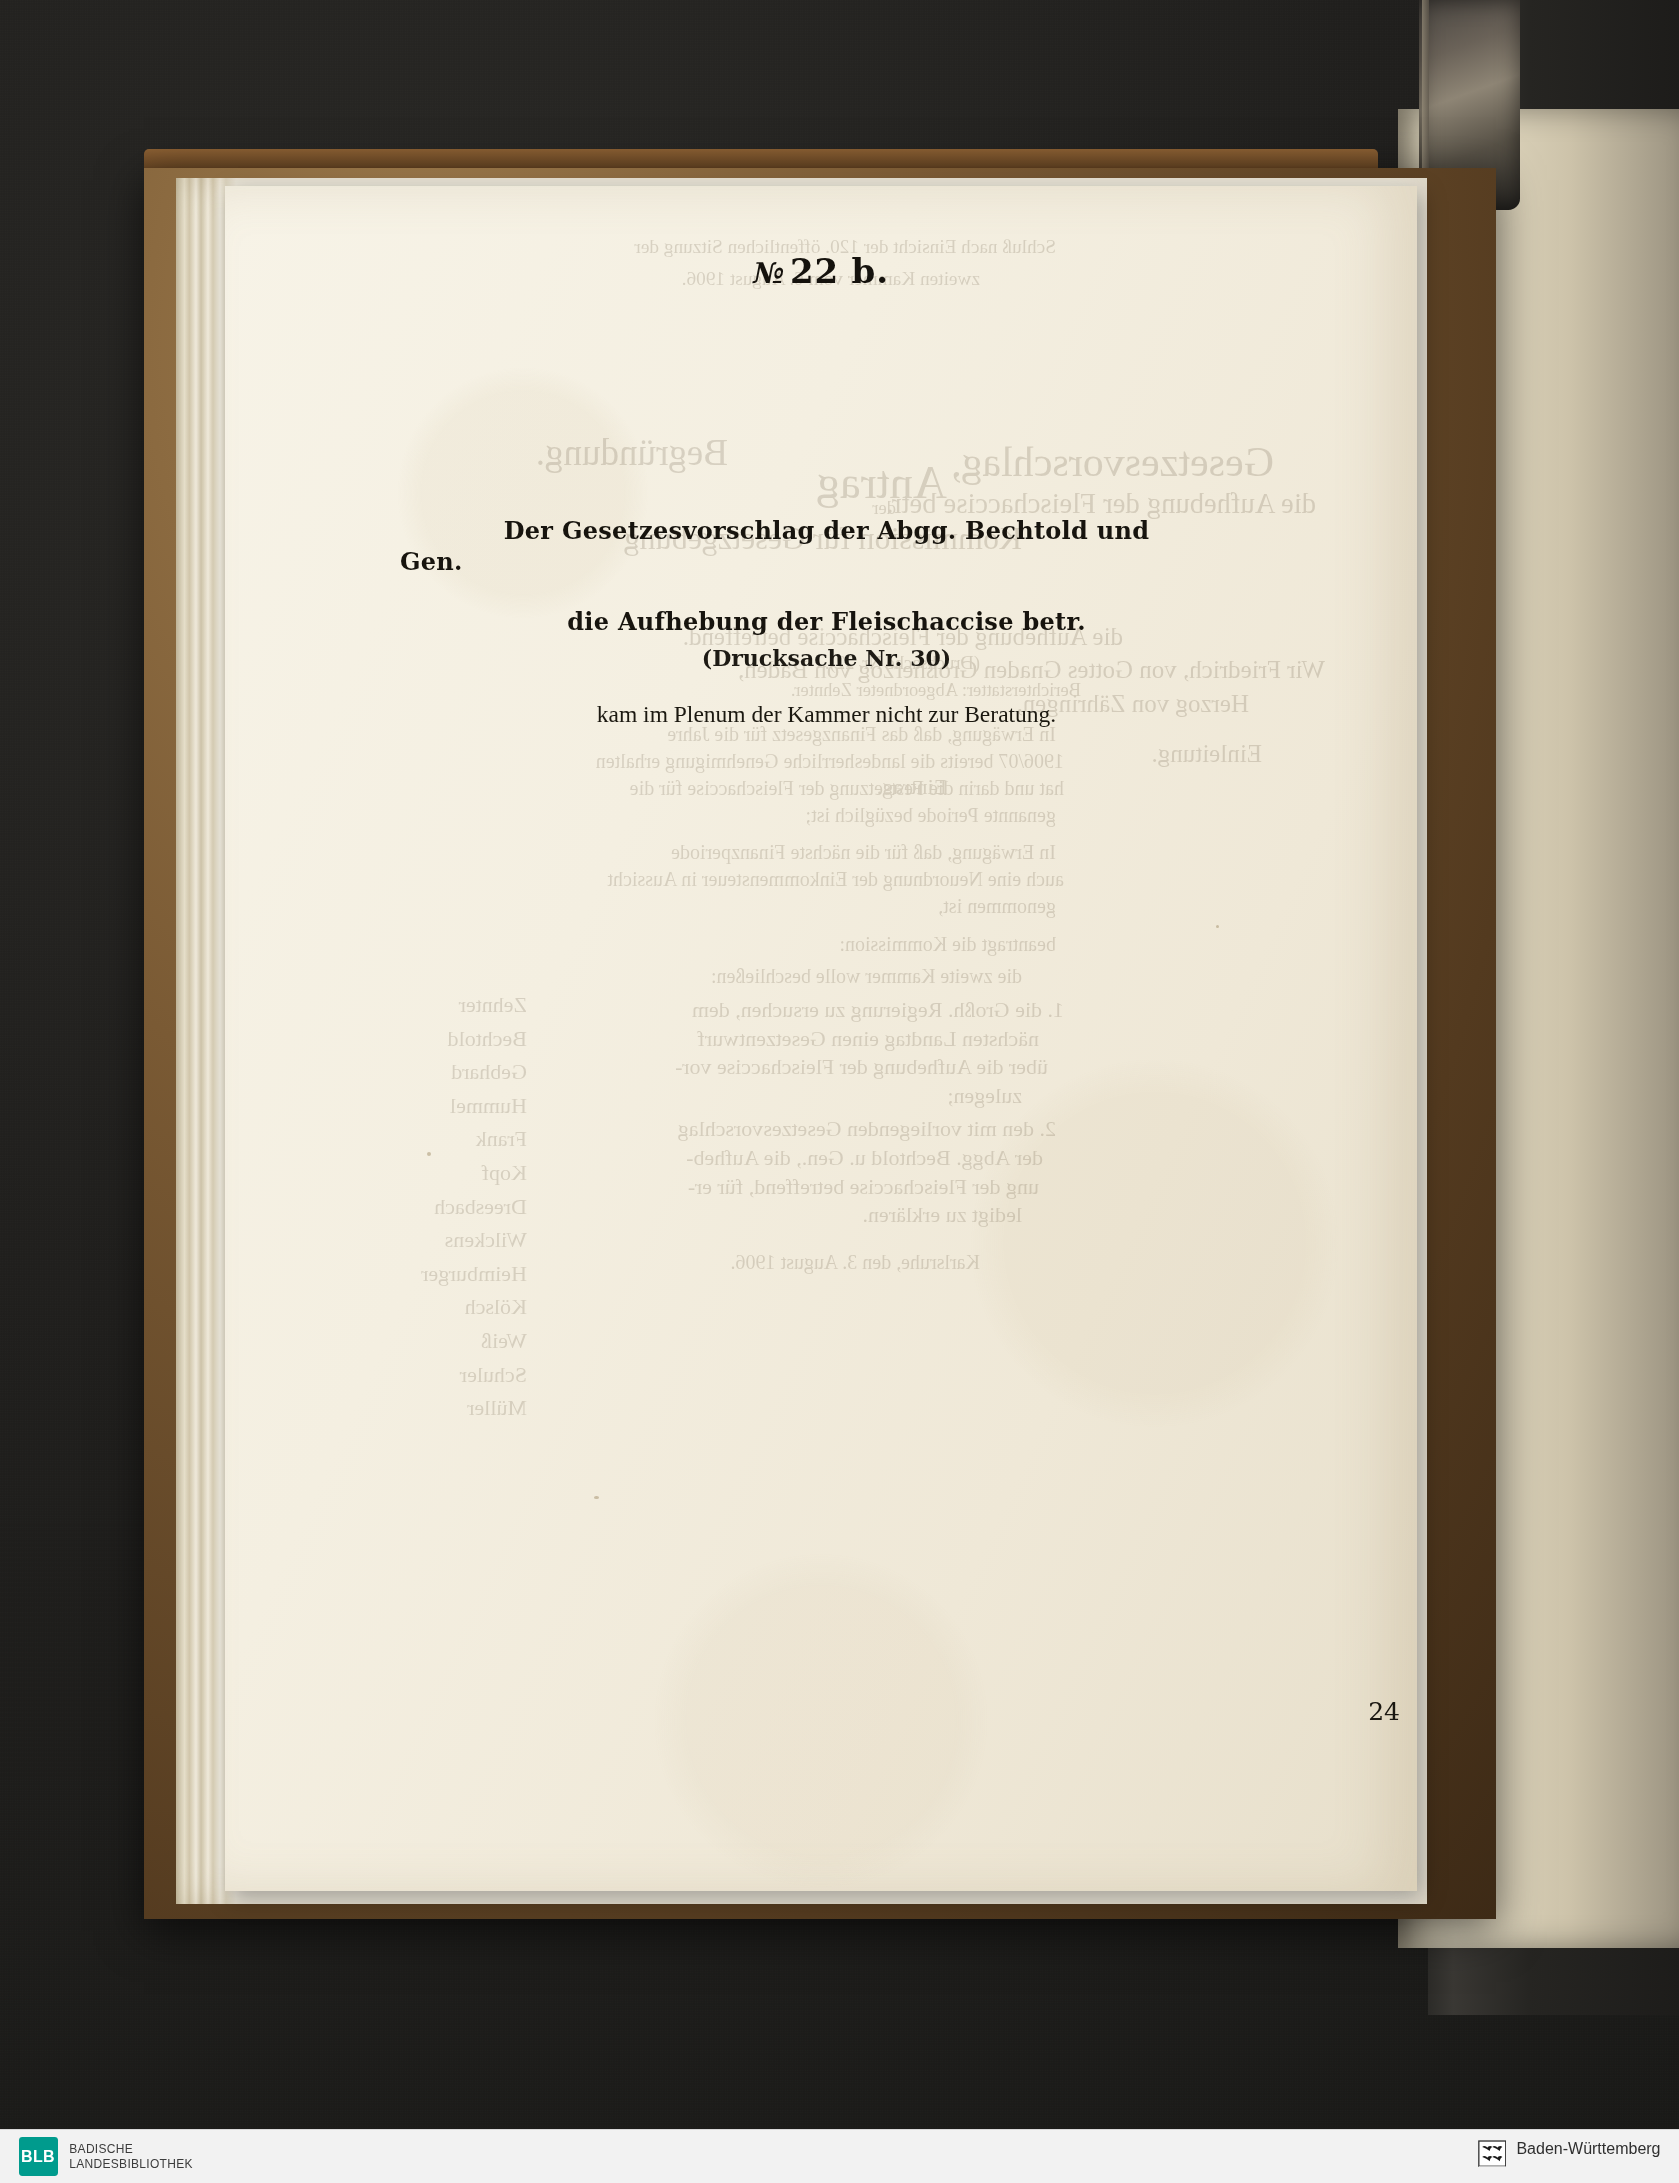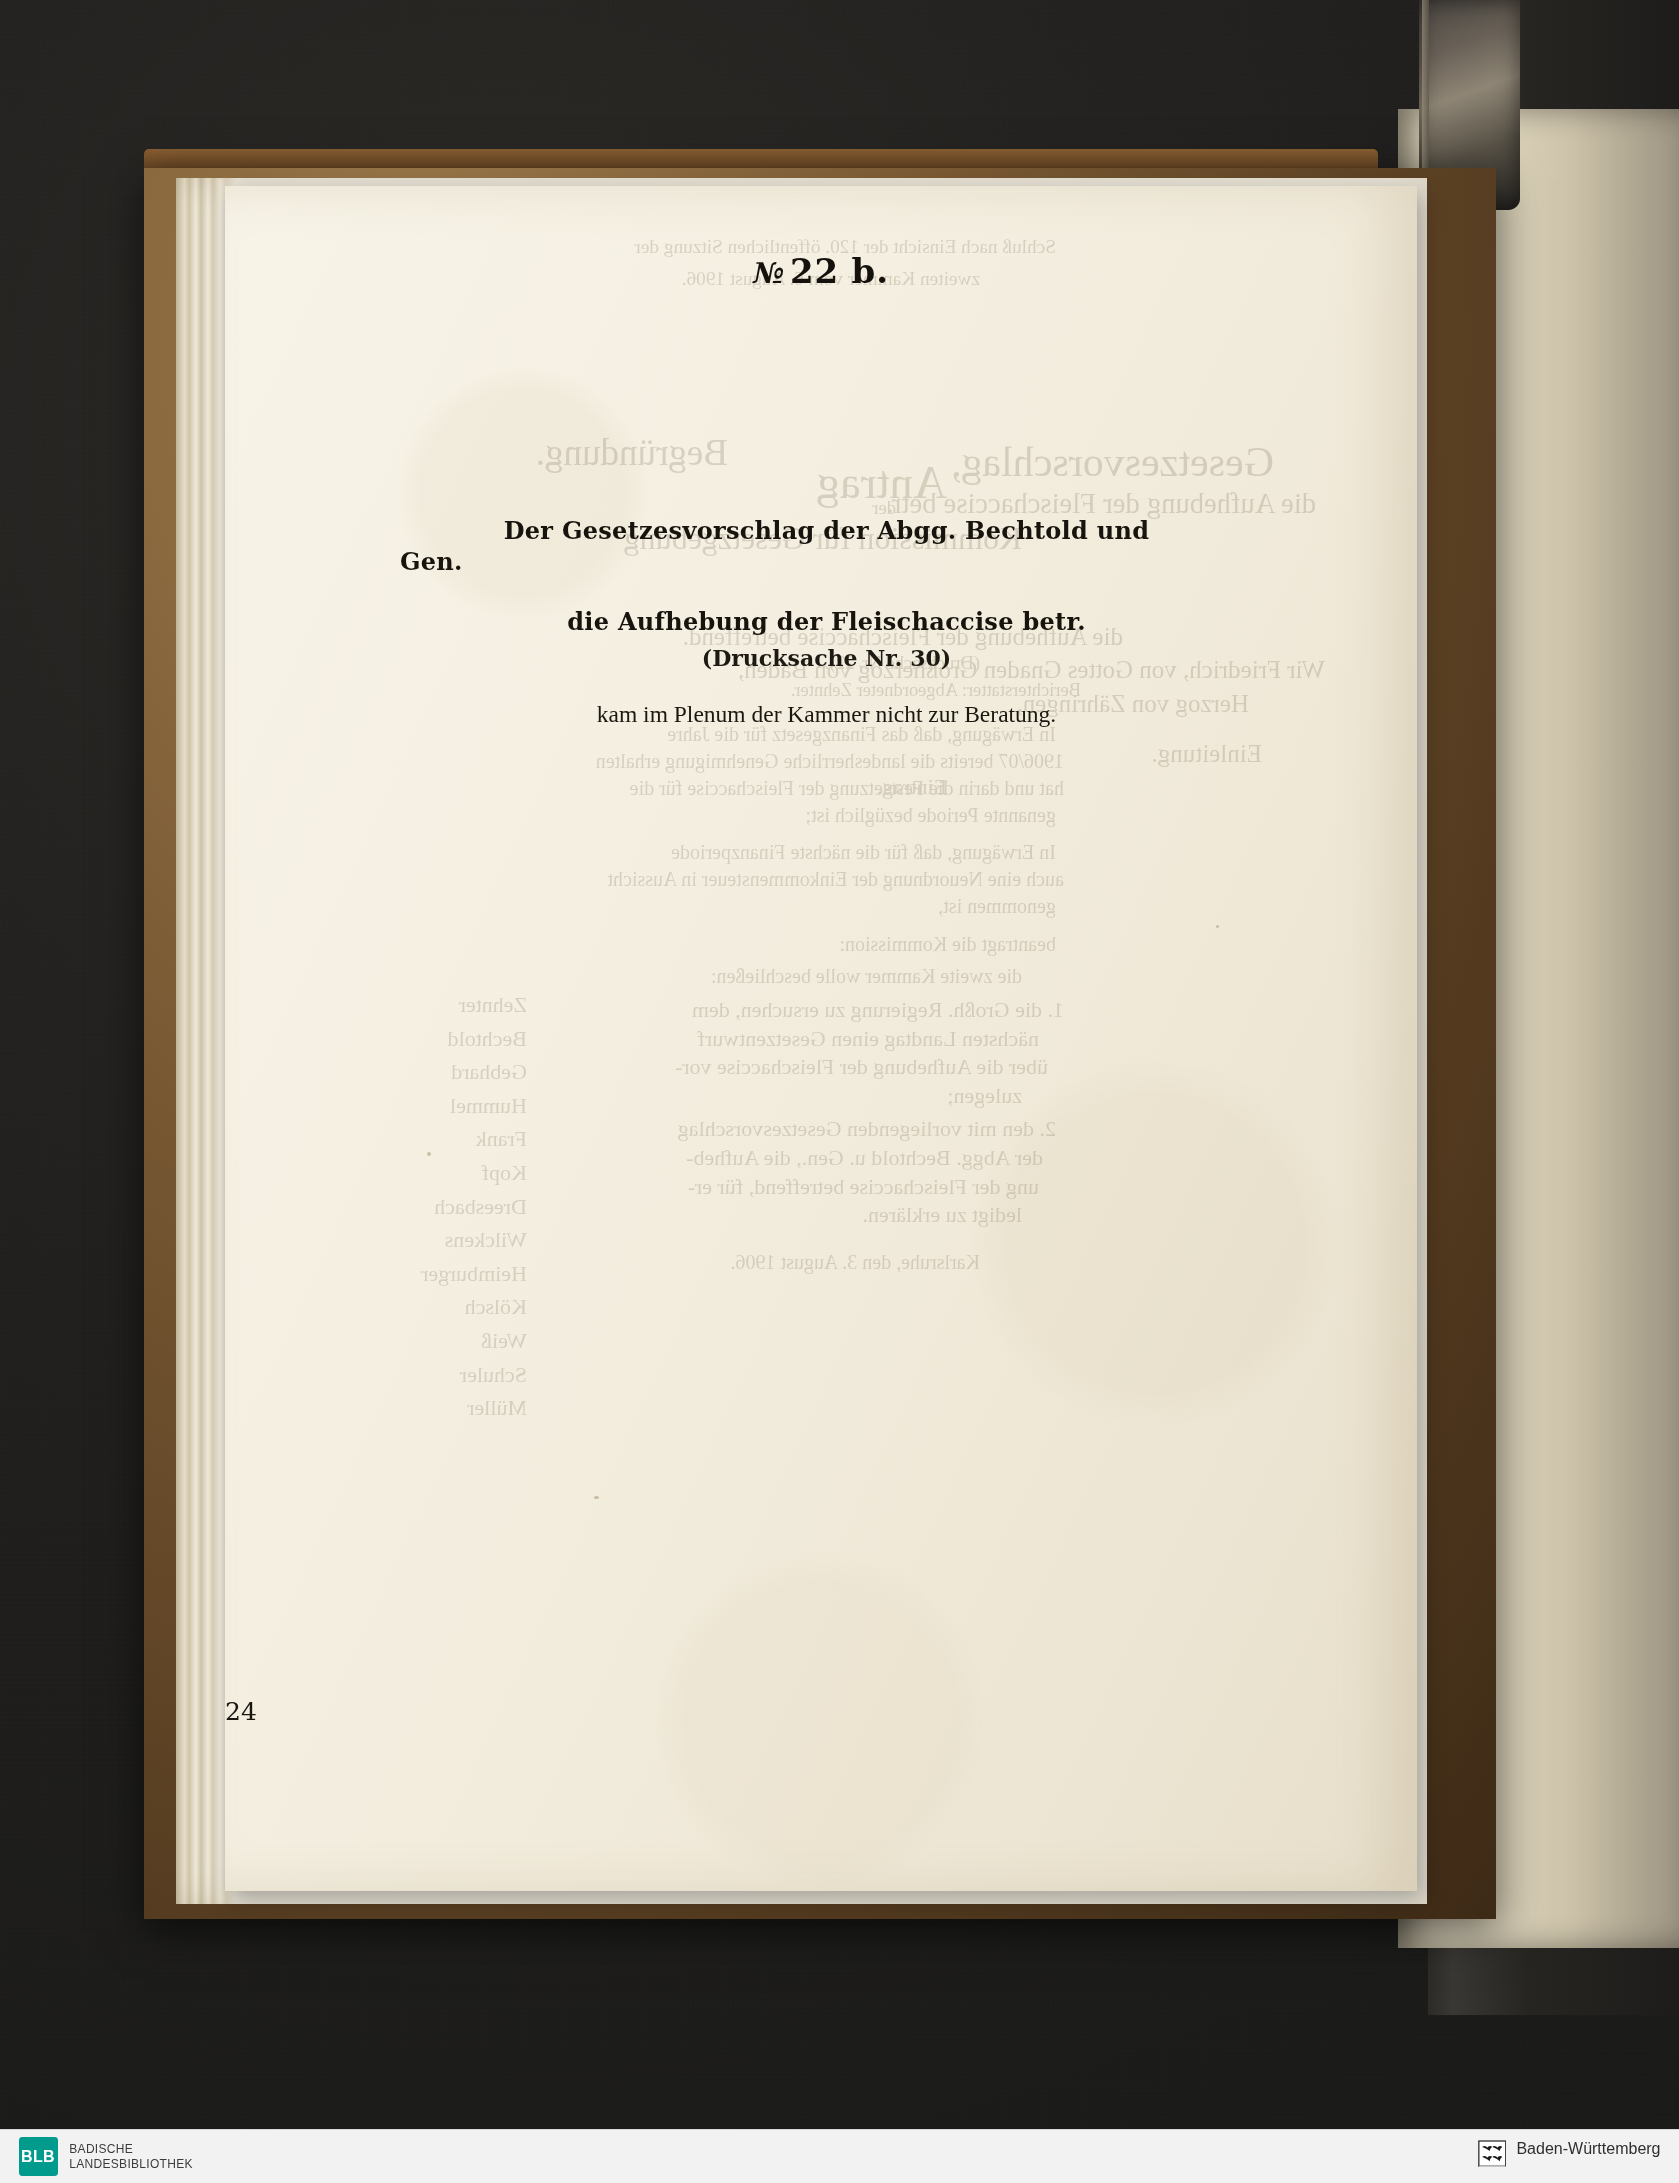"24" #folio { text-align: left -> right }
